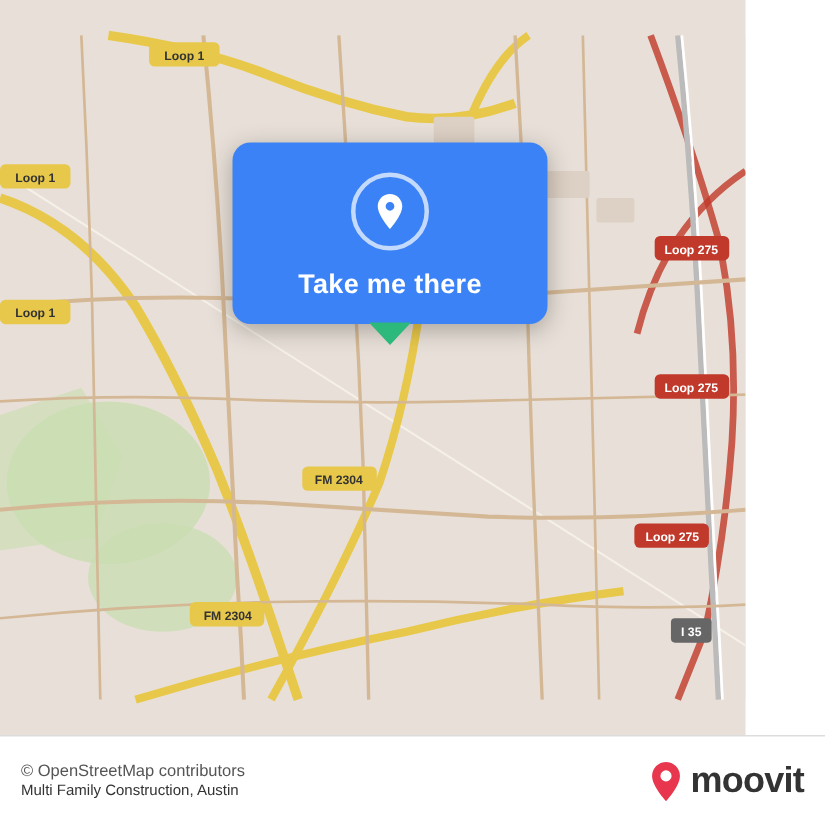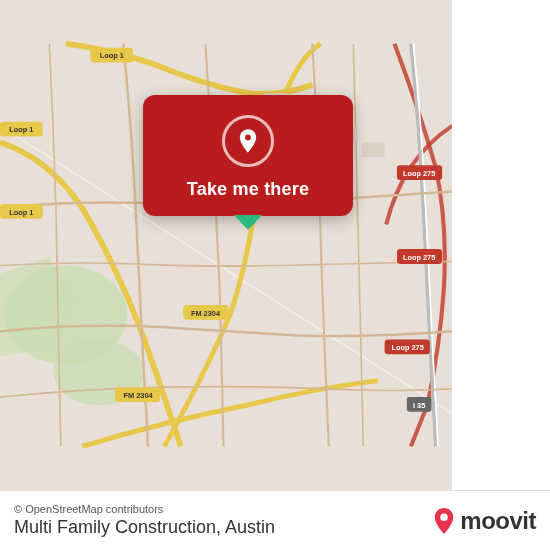"Loop 1" #map-container { width: 452px -> 497px }
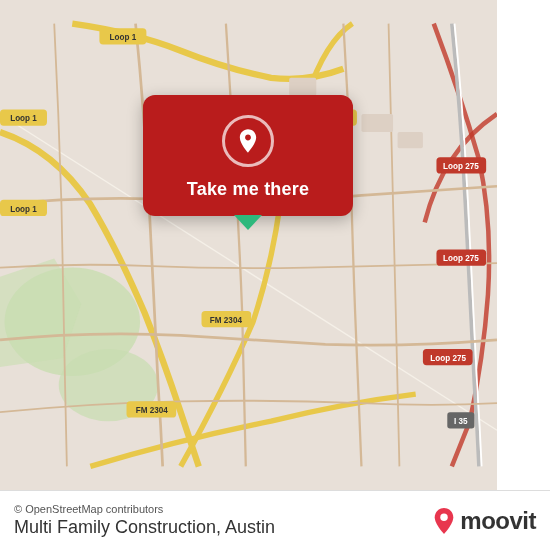"Take me there" #popup-card { background: #b91c1c -> #3b82f6; left: 143px -> 155px }
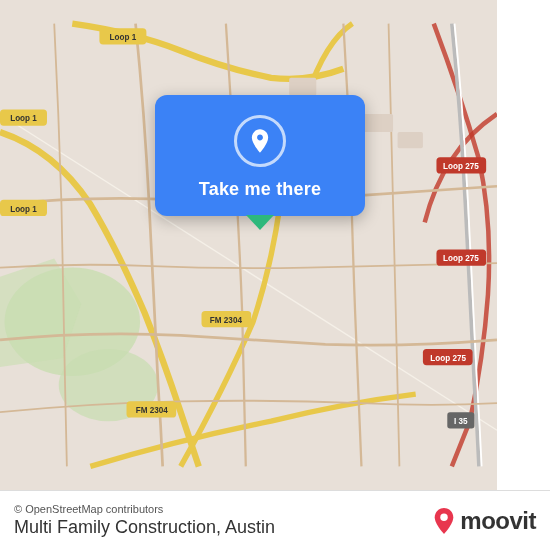"Multi Family Construction, Austin" #location-info { font-size: 18px -> 10px }
